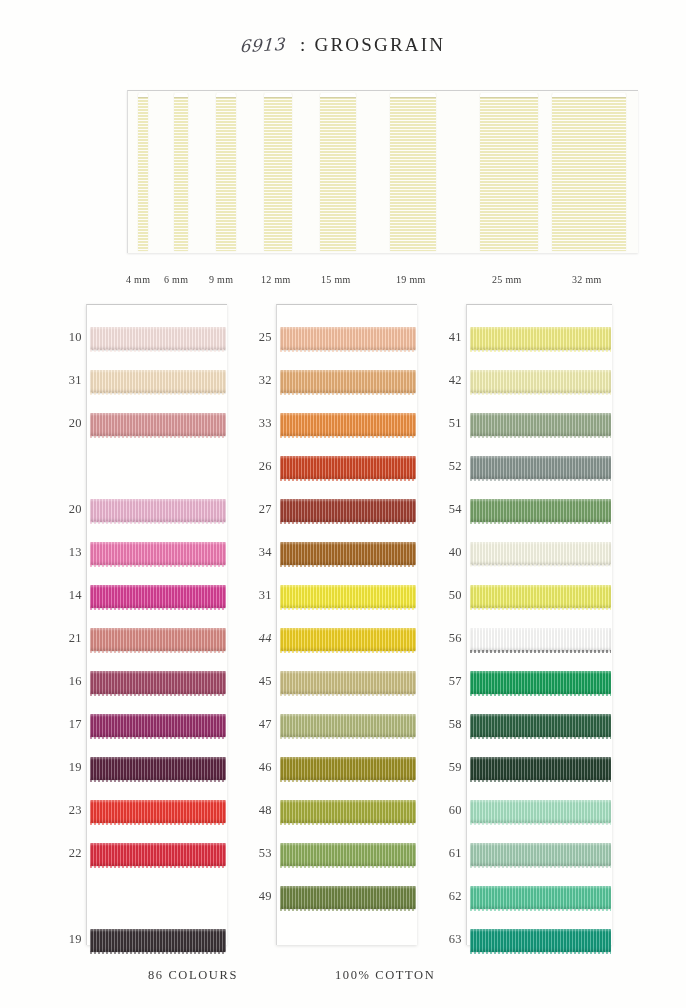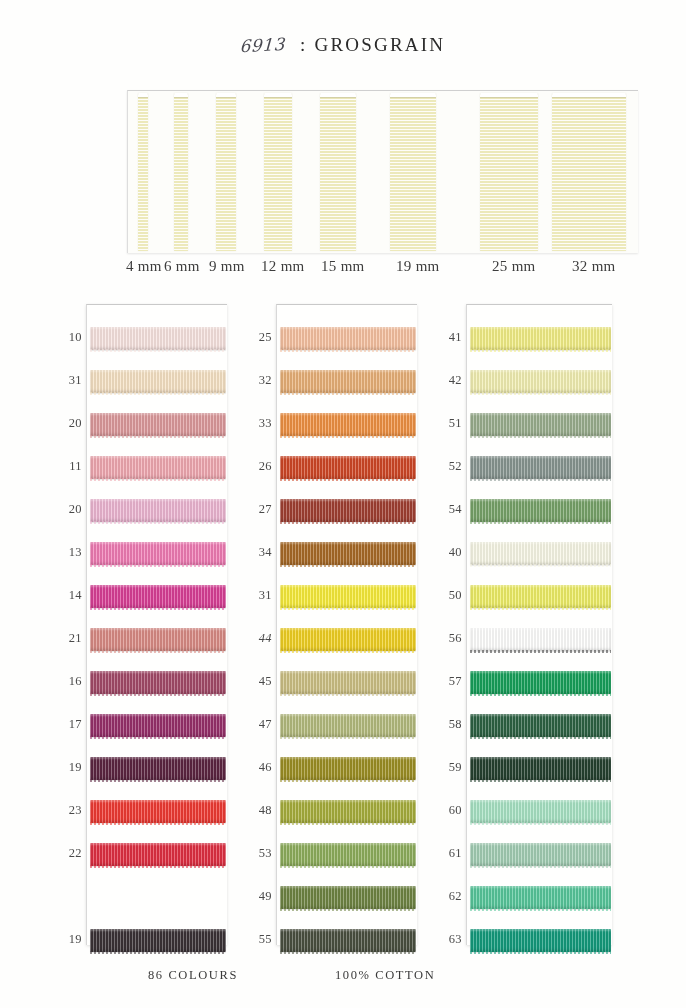"4 mm" .wlabel { font-size: 15px -> 10px; top: 0 -> 16px }
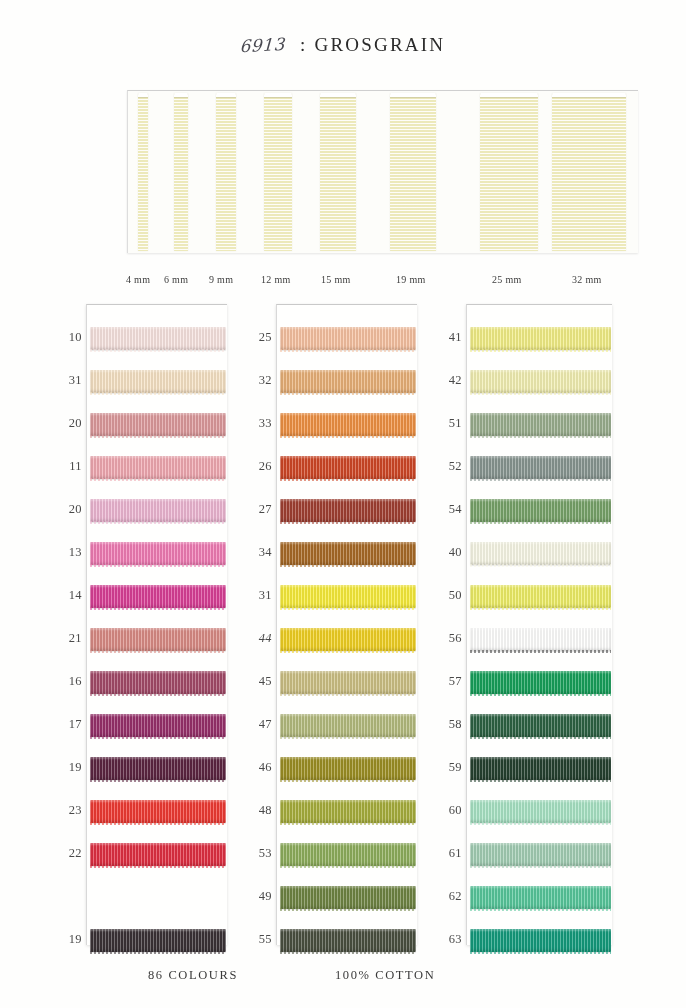"11" div.swatch-row { html: <div> <span>11</span> <span></span> </div> -> none }
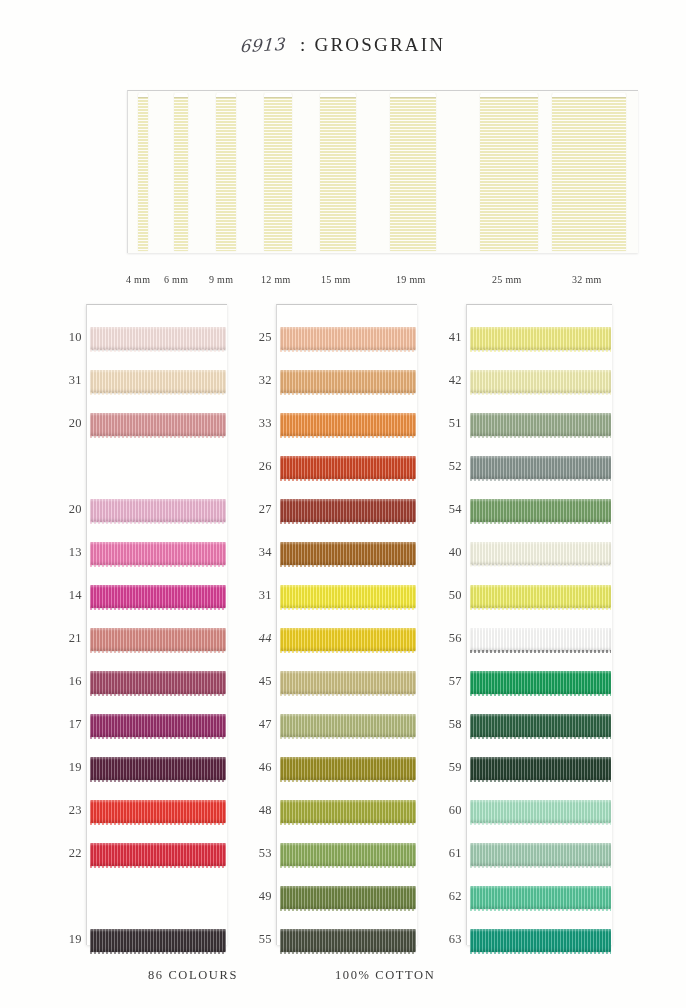"55" div.swatch-row { html: <div> <span>55</span> <span></span> </div> -> none }
